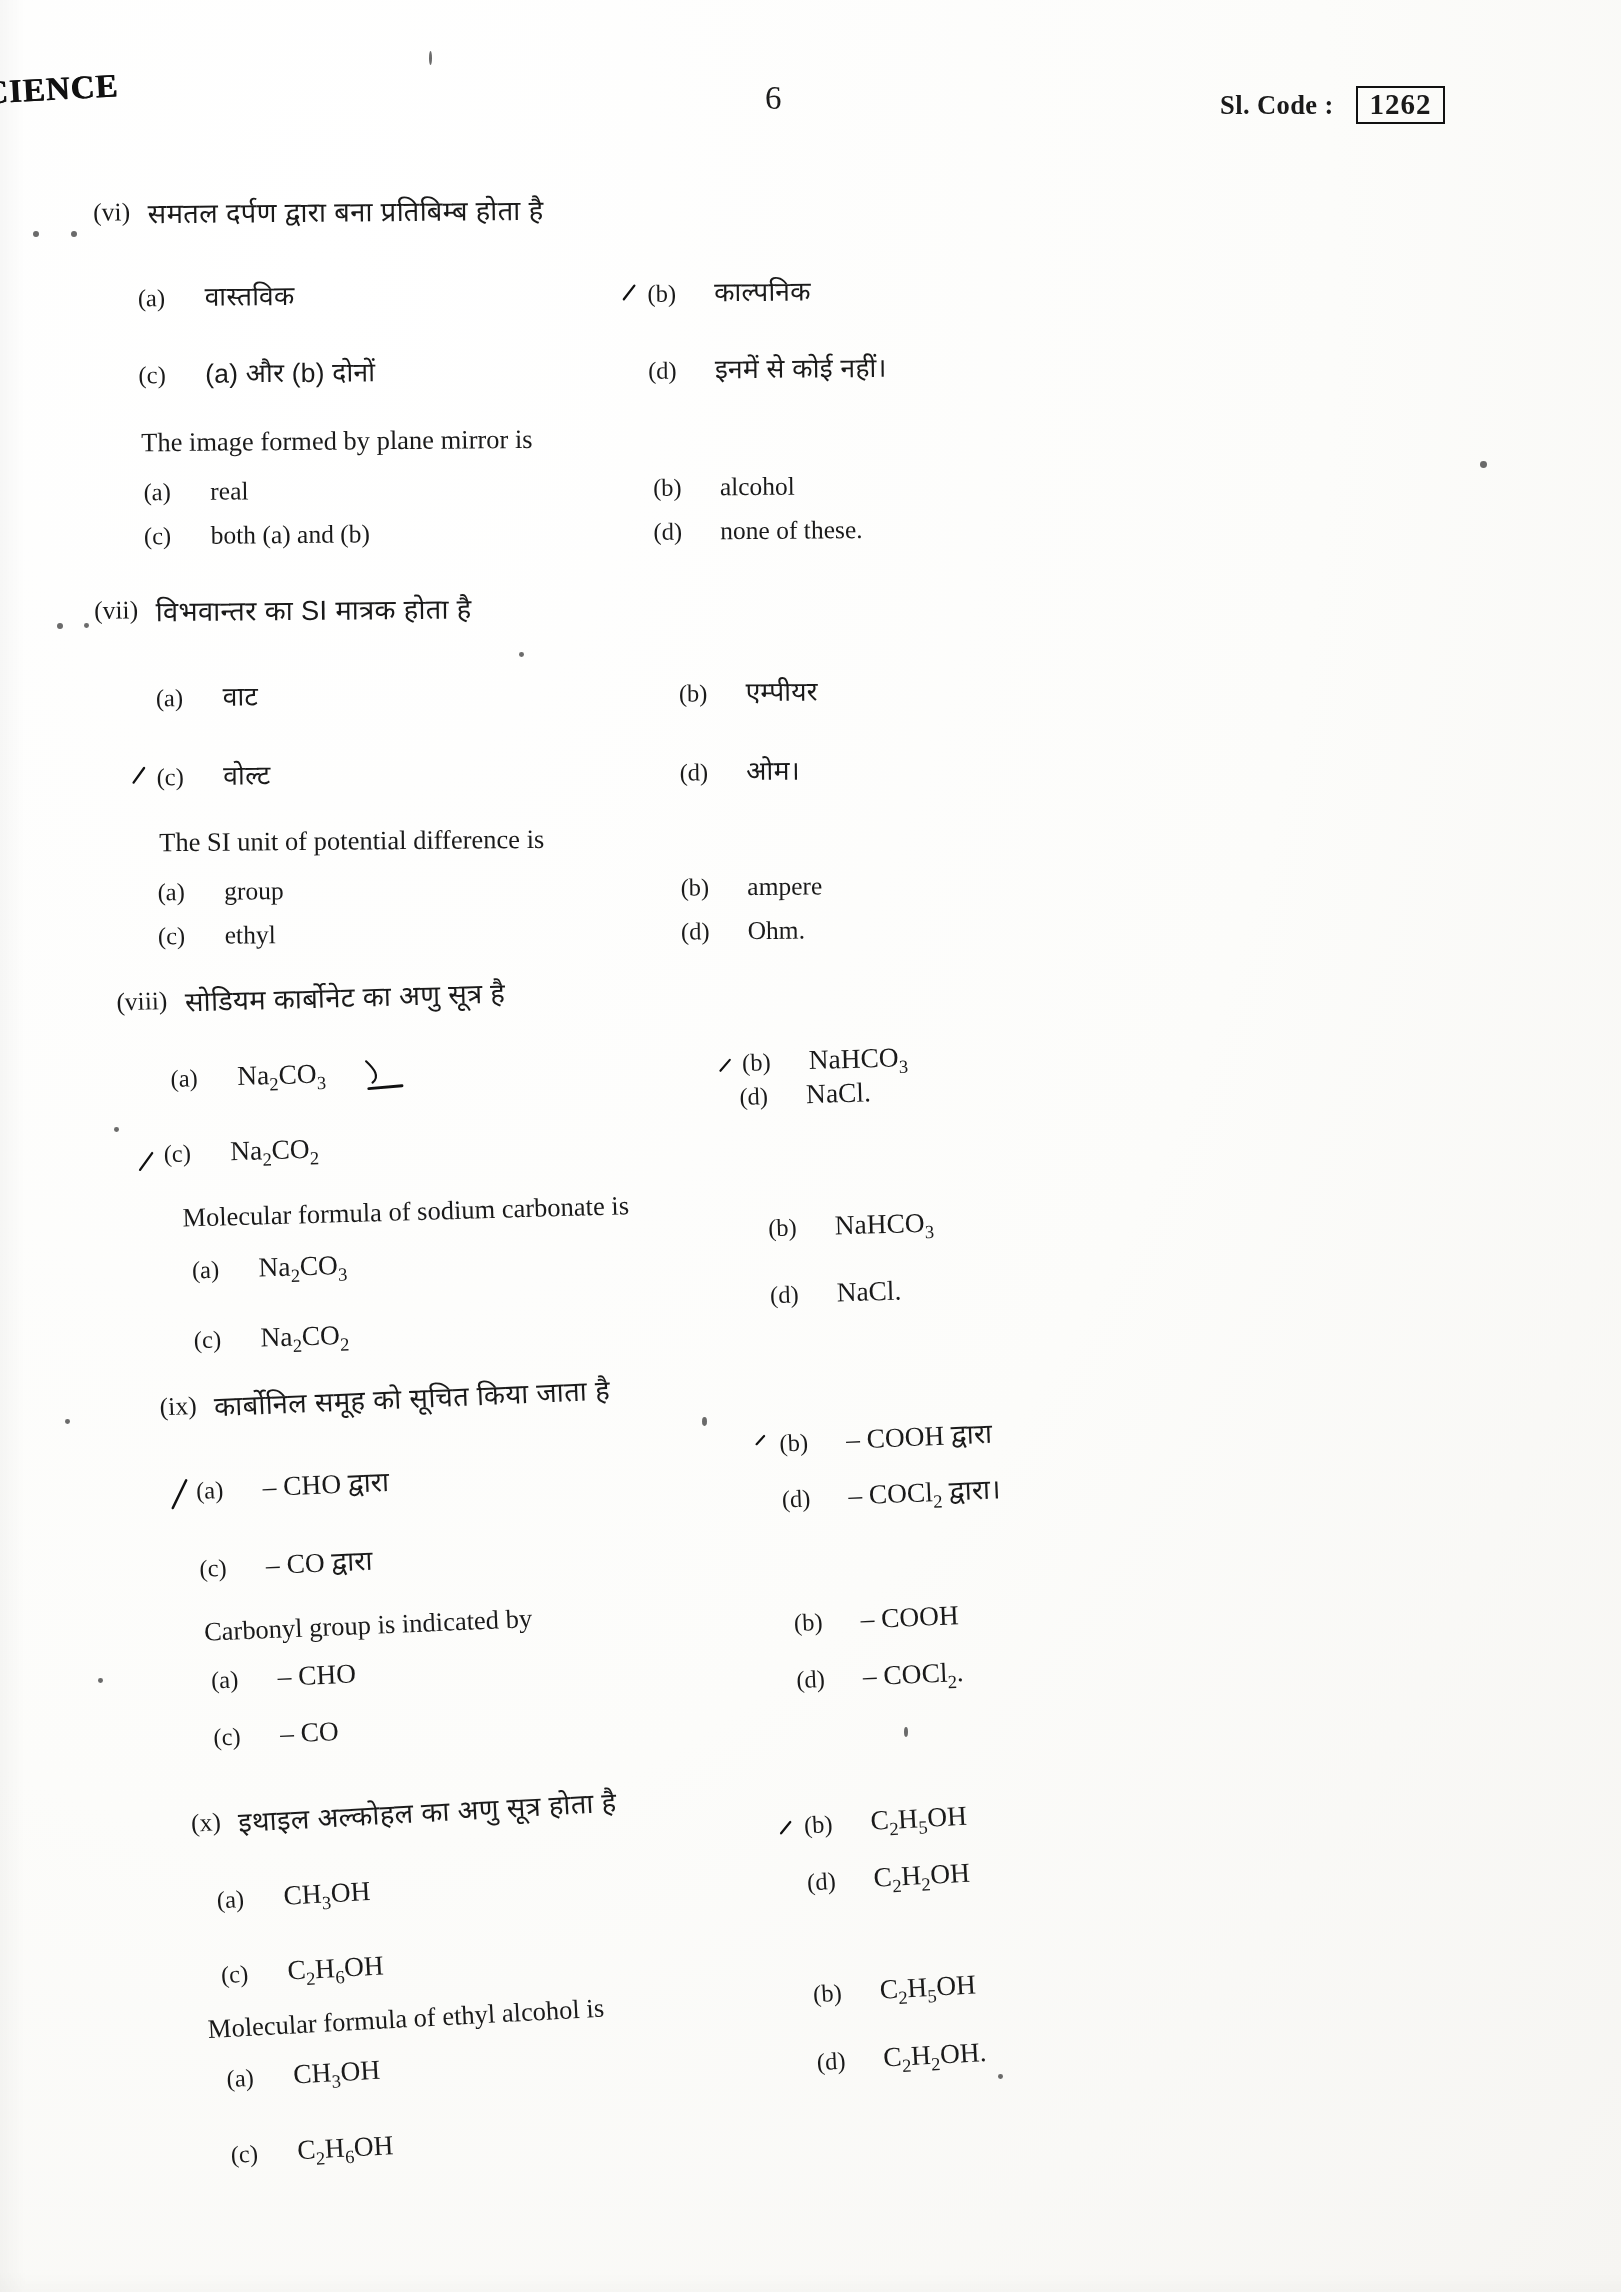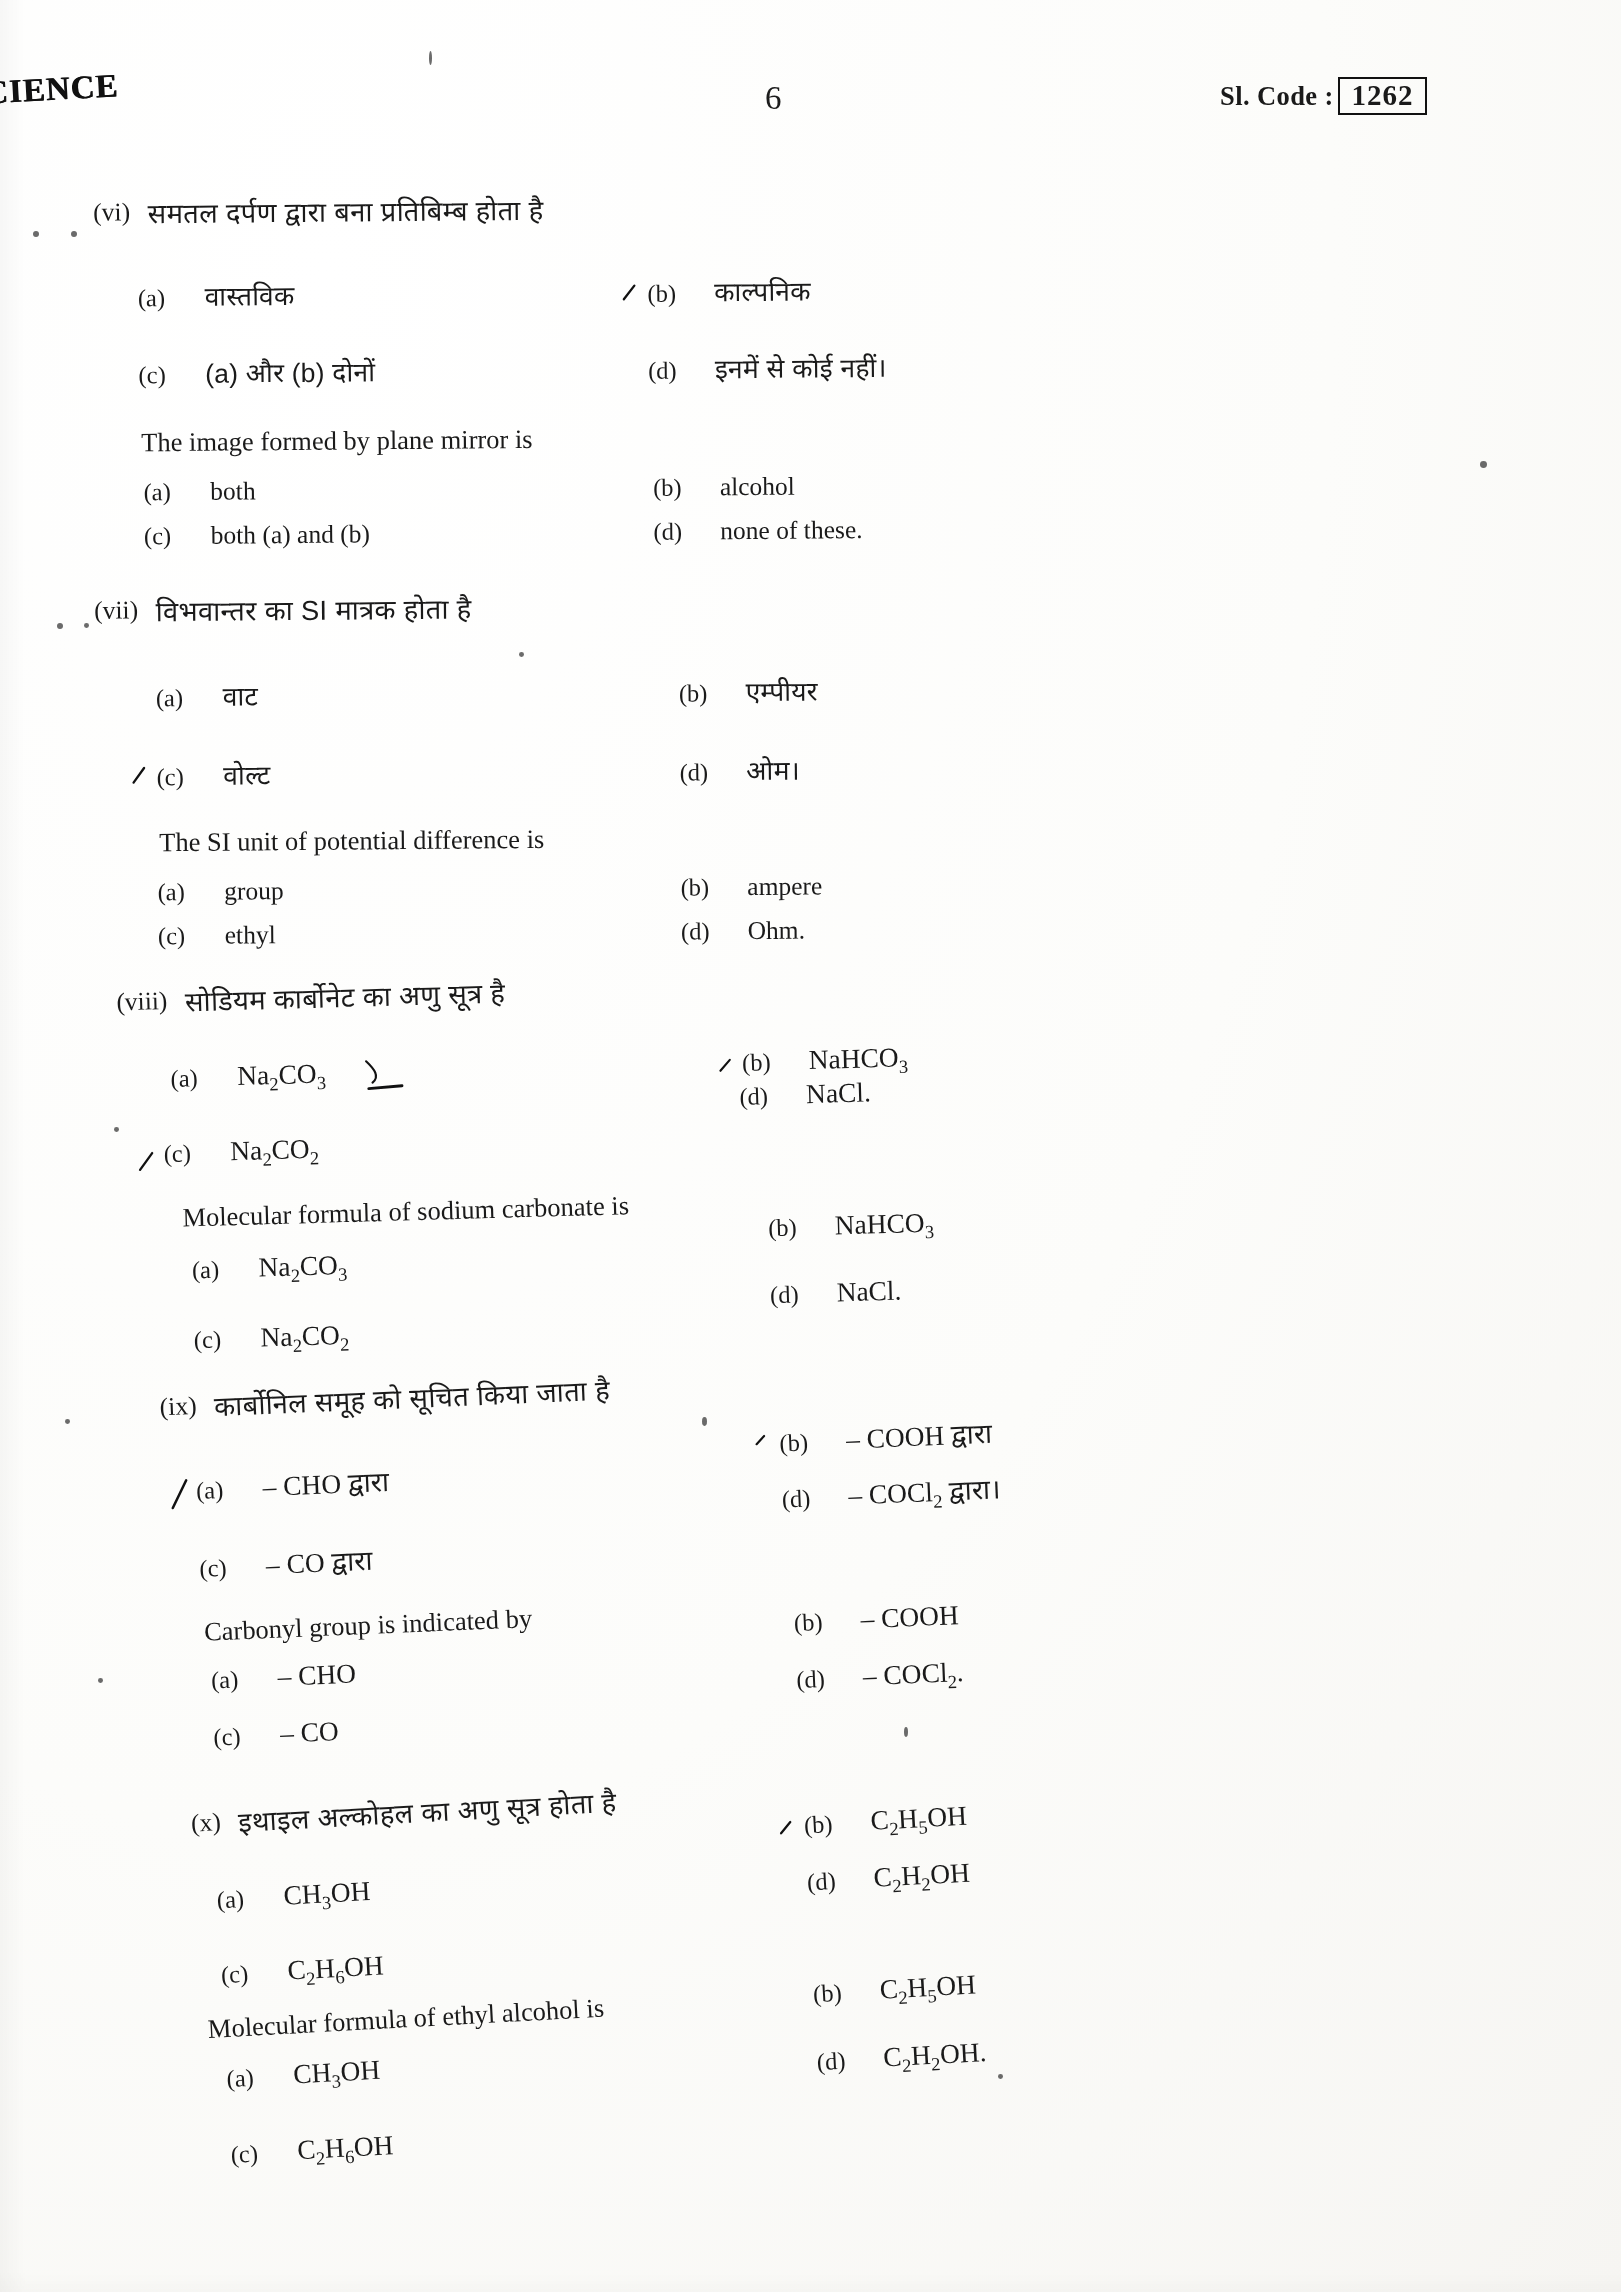"Sl. Code :" .slcode-wrap { gap: 4px -> 22px; top: 77px -> 86px }
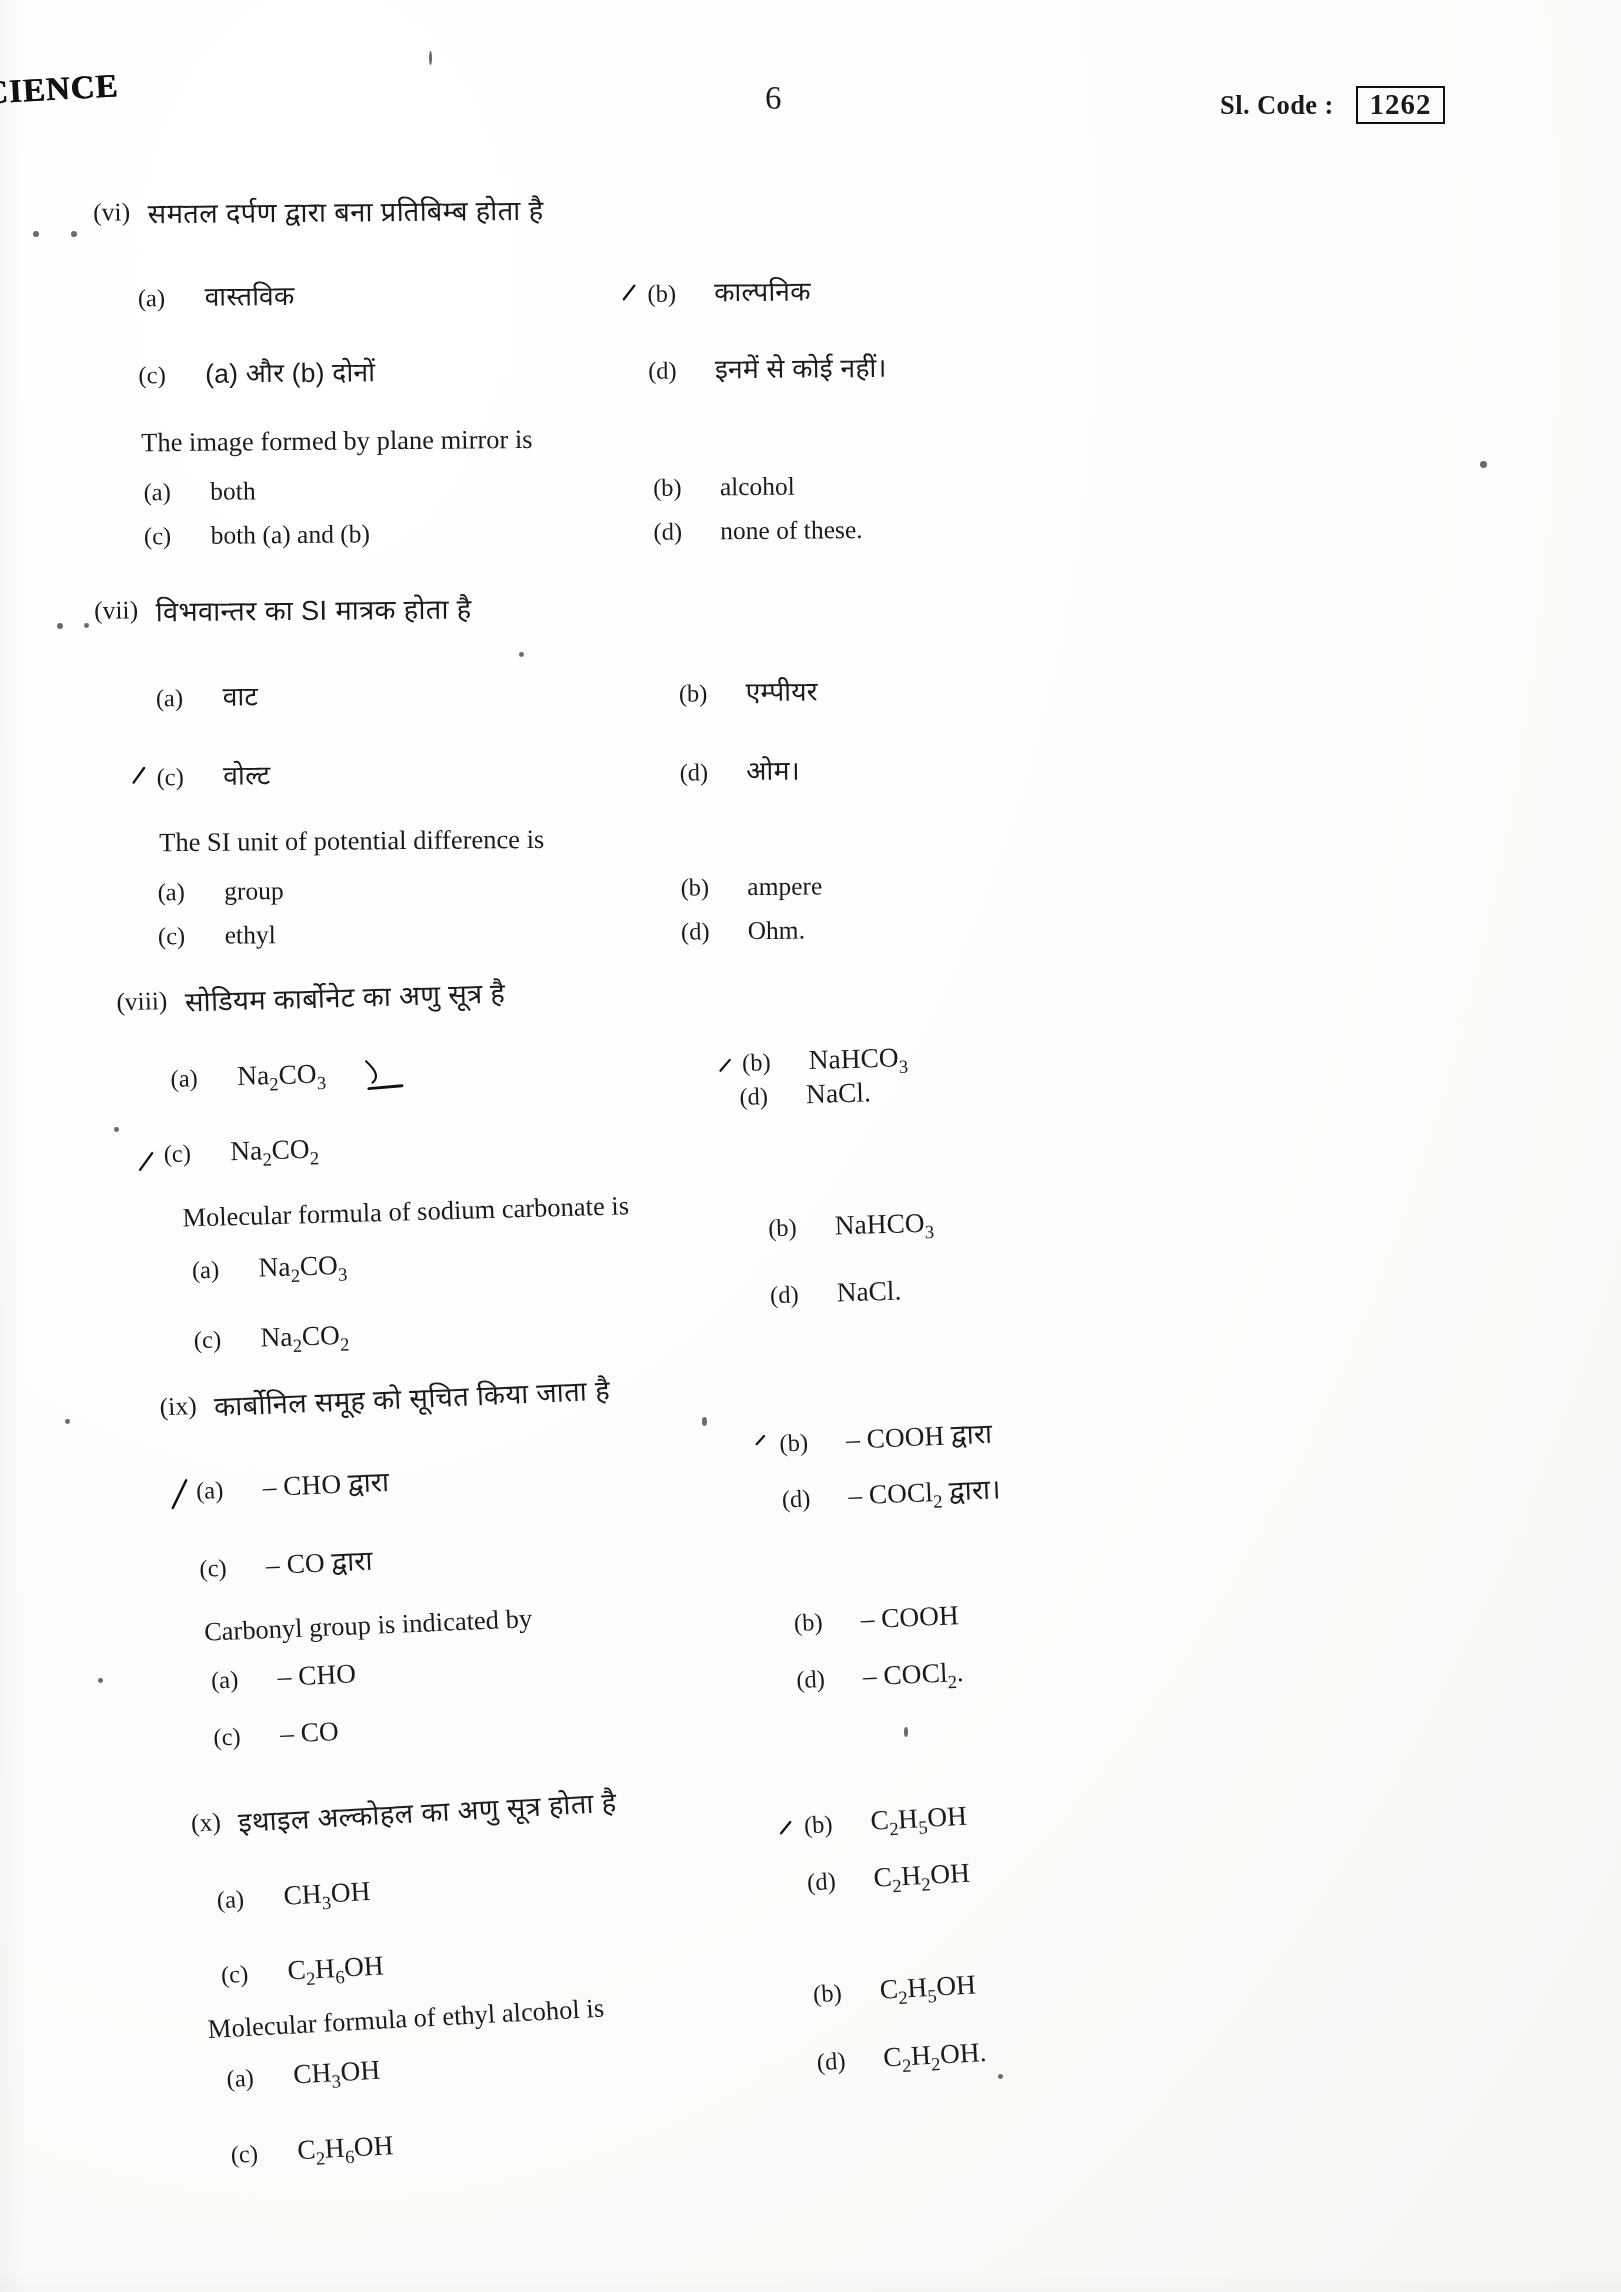"both" span.opt-val-en { text: both -> real }
